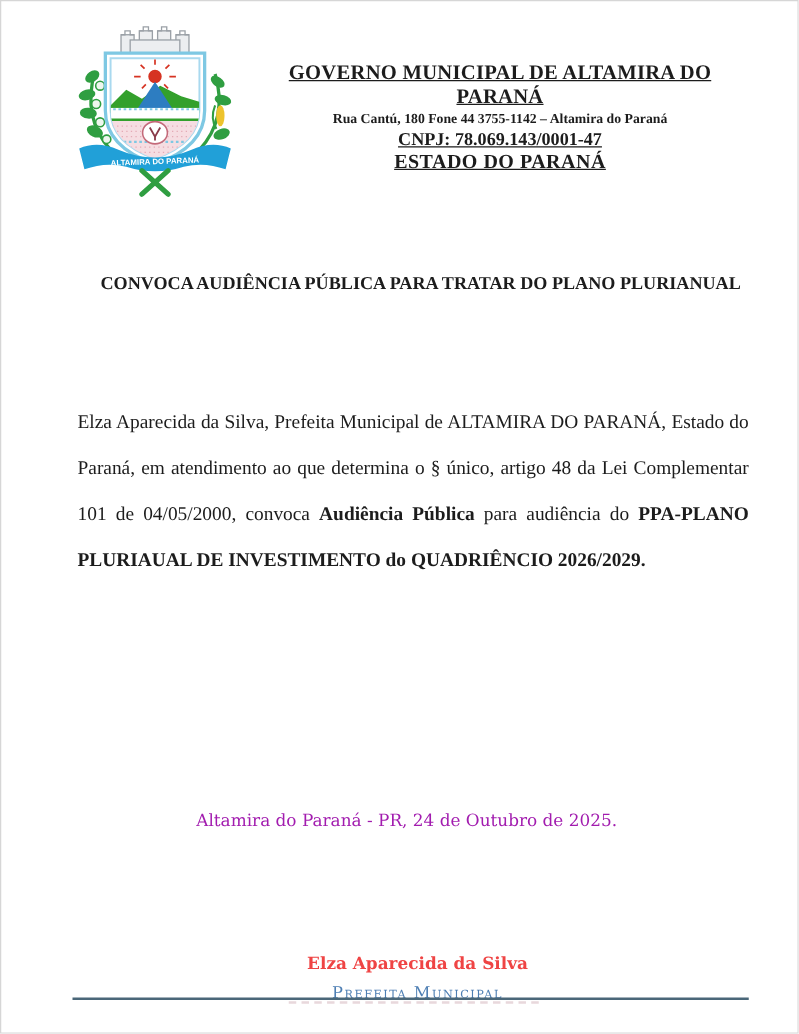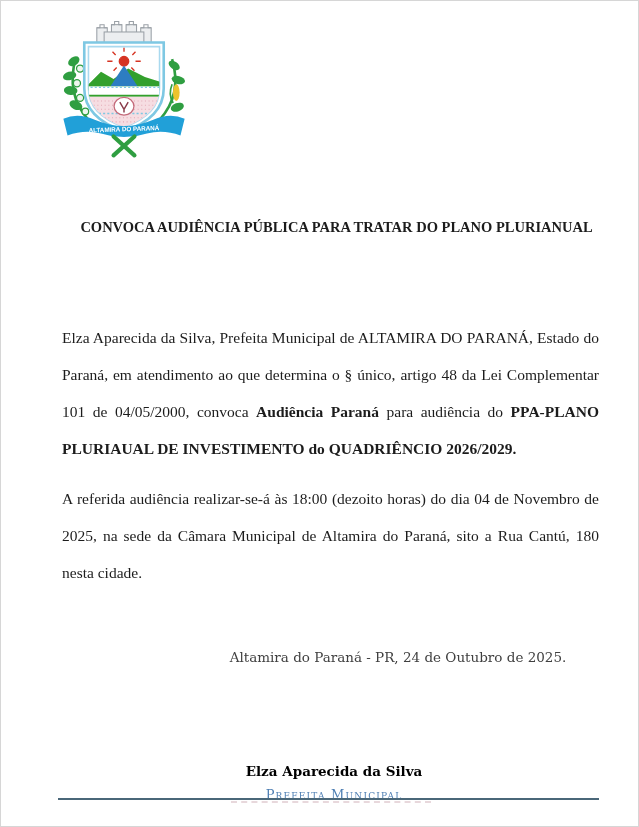"GOVERNO MUNICIPAL DE ALTAMIRA DO" div.header-text { html: none -> <div> <div>GOVERNO MUNICIPAL DE ALTAMIRA DO PARANÁ</div> <div>Rua Cantú, 180 Fone 44 3755-1142 – Altamira do Paraná</div> <div>CNPJ: 78.069.143/0001-47</div> <div>ESTADO DO PARANÁ</div> </div> }
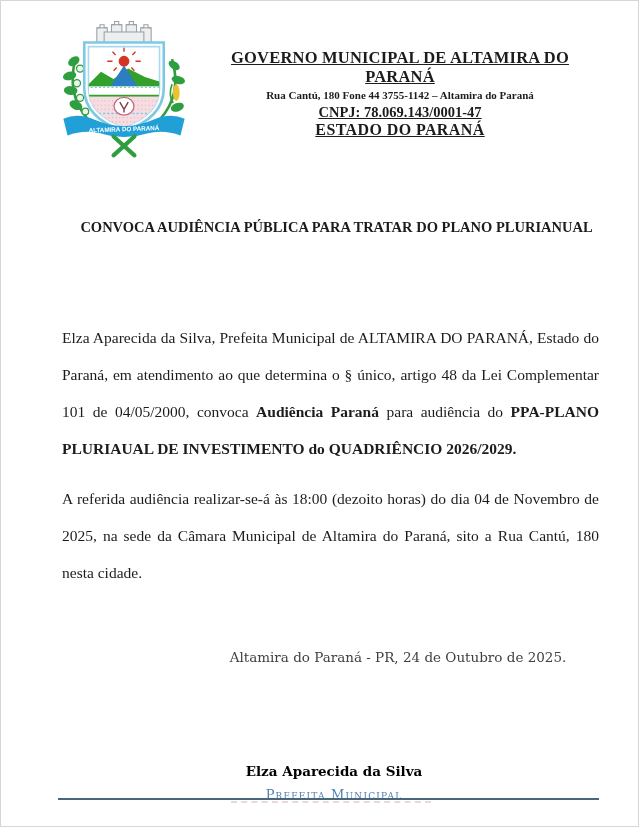"Audiência Paraná" span { text: Paraná -> Pública }
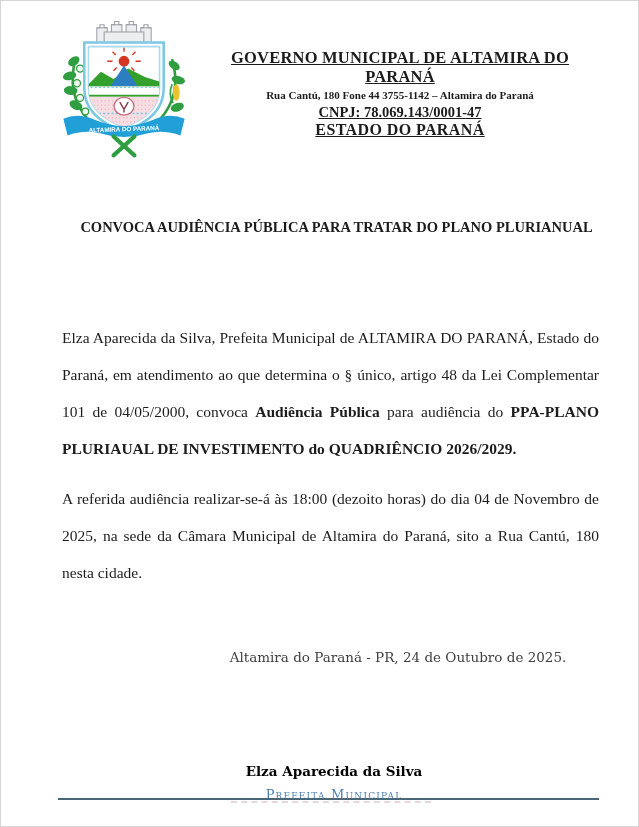"A referida audiência realizar-se-á às" p { html: <p><span>A referida audiência realizar-se-á às 18:00 (dezoito horas) do dia 04 de Novembro de 2025, na sede da Câmara Municipal de Altamira do Paraná, sito a Rua Cantú, 180 nesta cidade.</span></p> -> none }
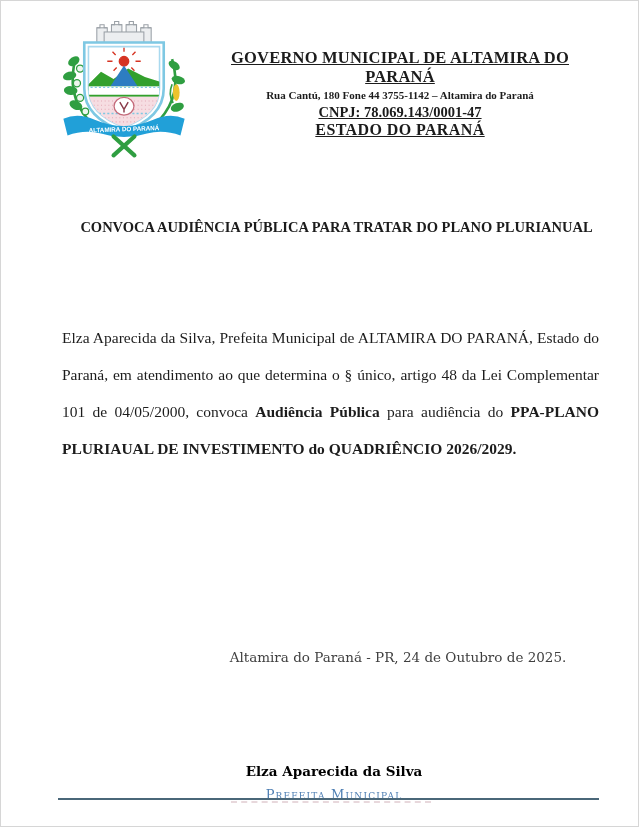"Altamira do Paraná - PR," .dateline { color: #404040 -> #a21caf; text-align: center -> none }
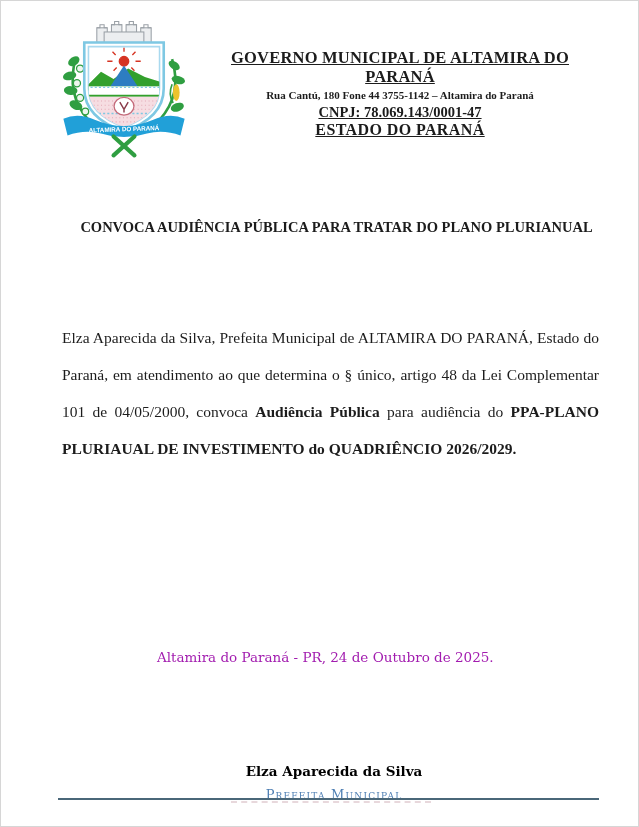"Elza Aparecida da Silva" .sig-name { color: #000000 -> #ef4444 }
